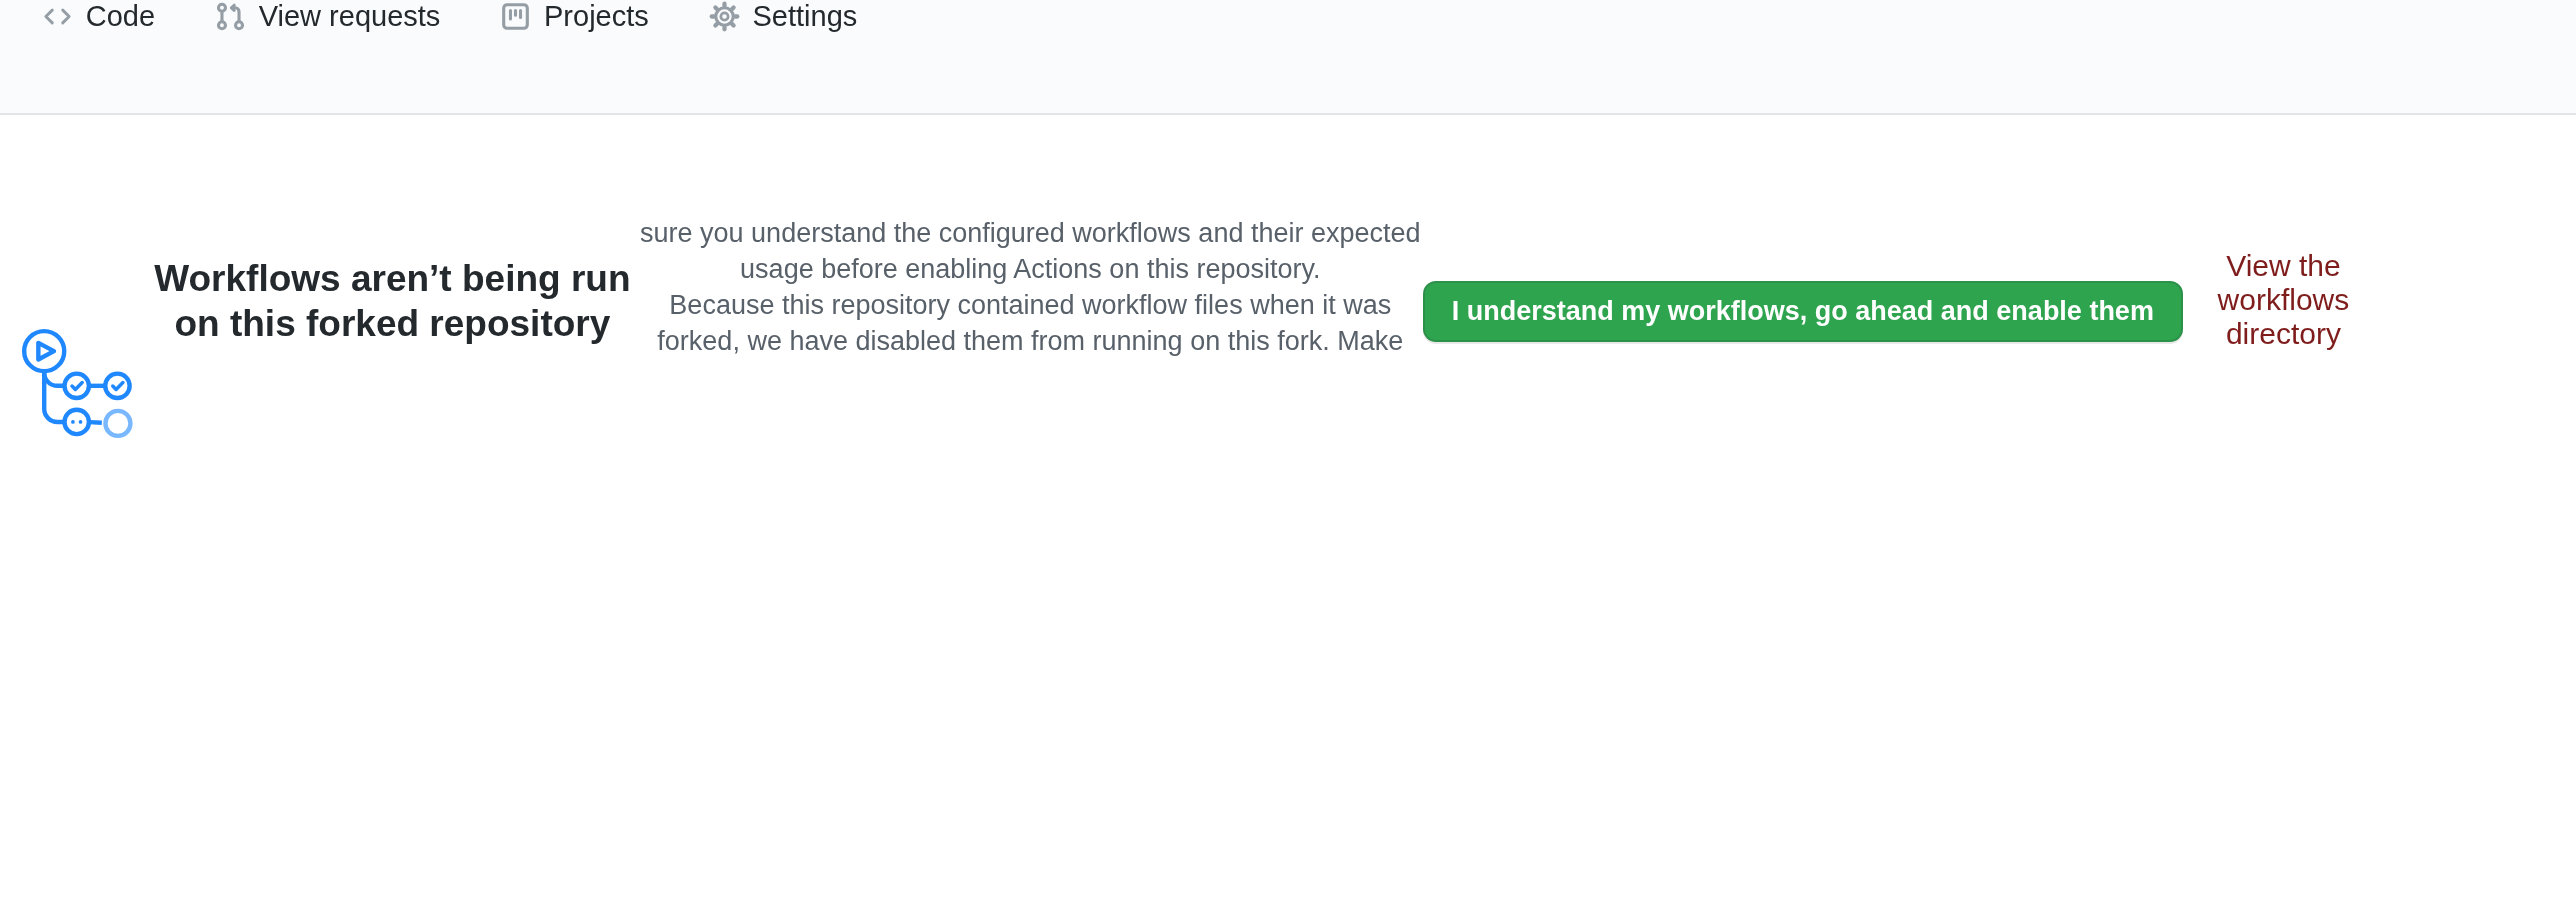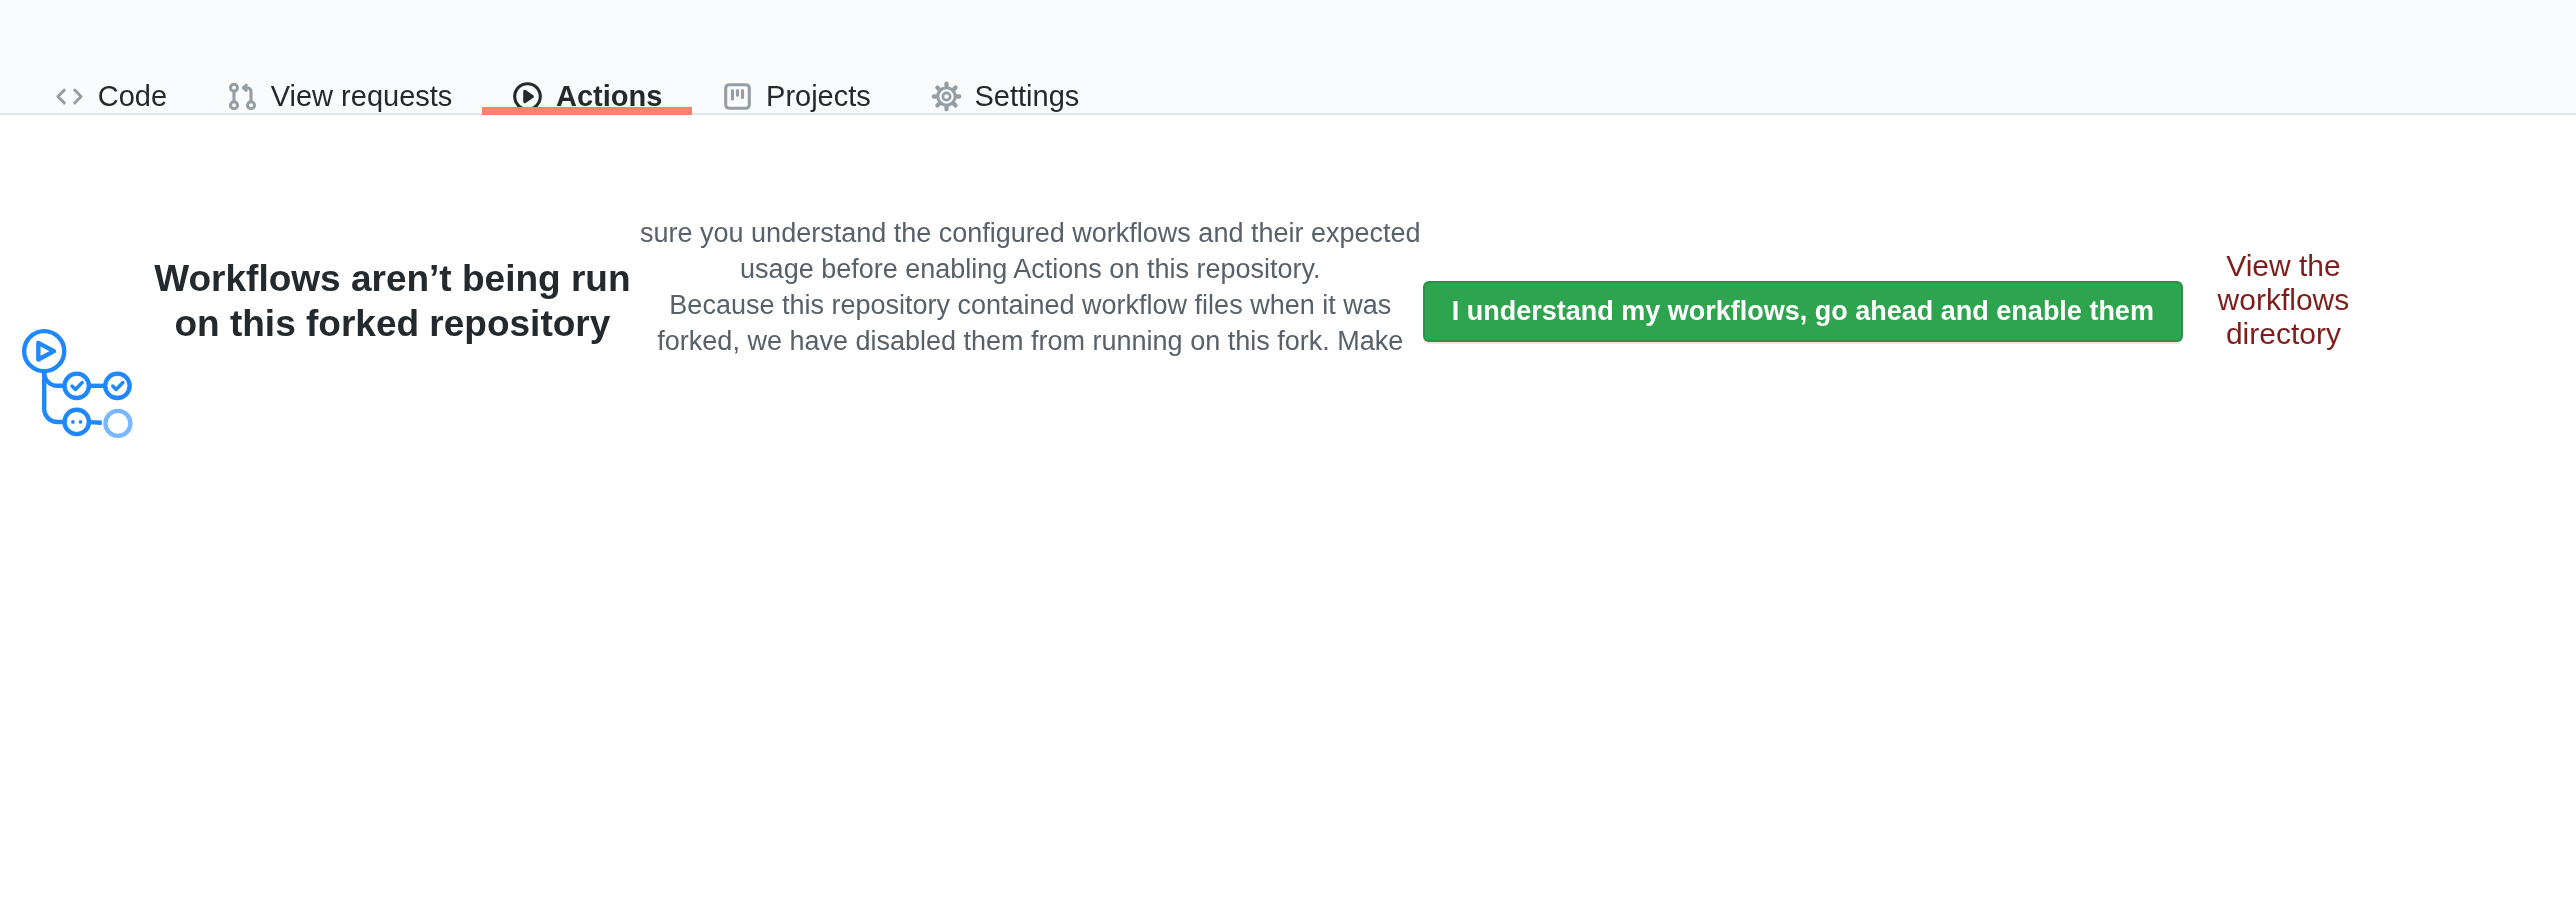"Code" .reponav { align-items: flex-end -> flex-start; padding-left: 24px -> 12px }
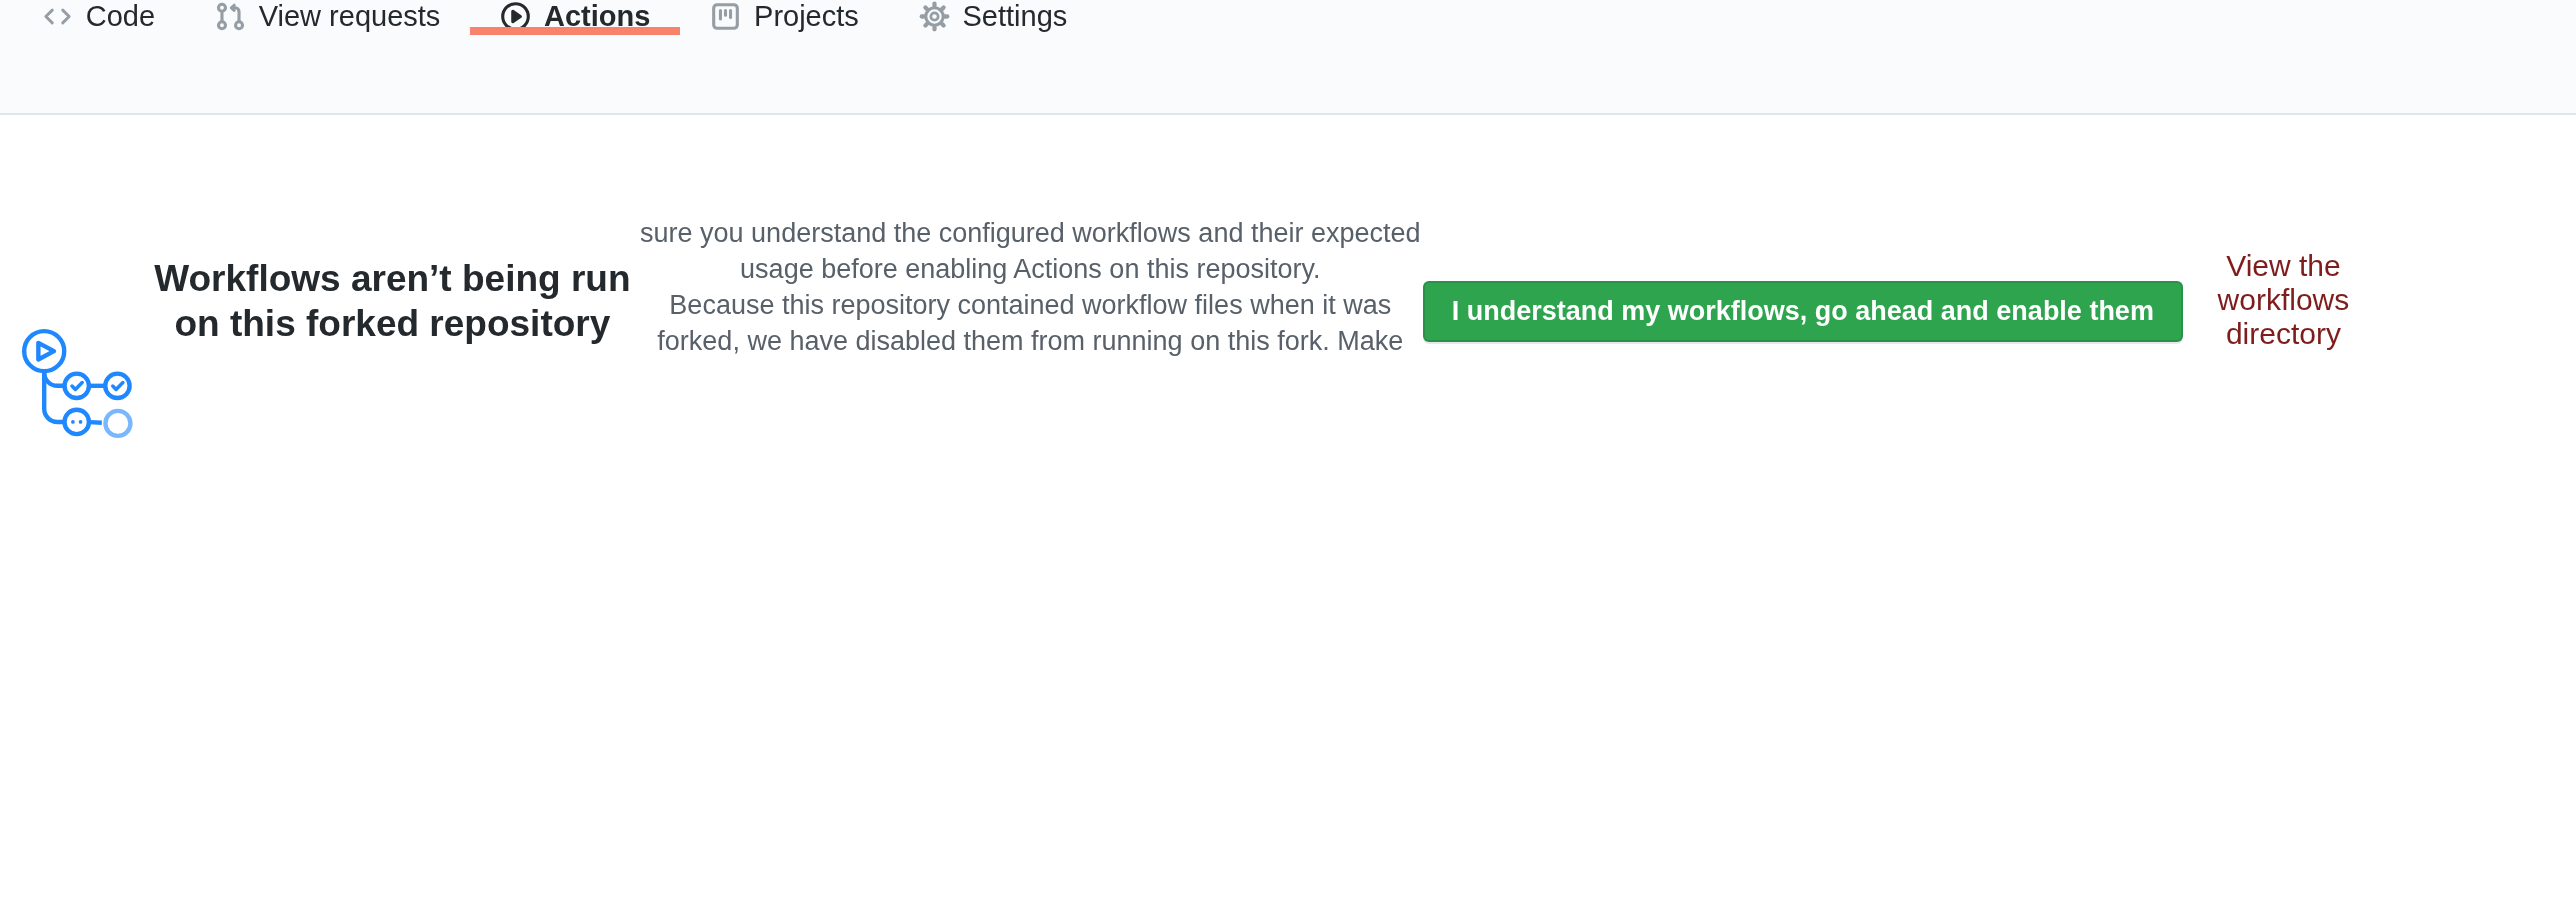"Actions" div.reponav-item { html: <div> <span> <svg> <circle></circle> <path></path> </svg> </span> <span>Actions</span> <span></span> </div> -> none }
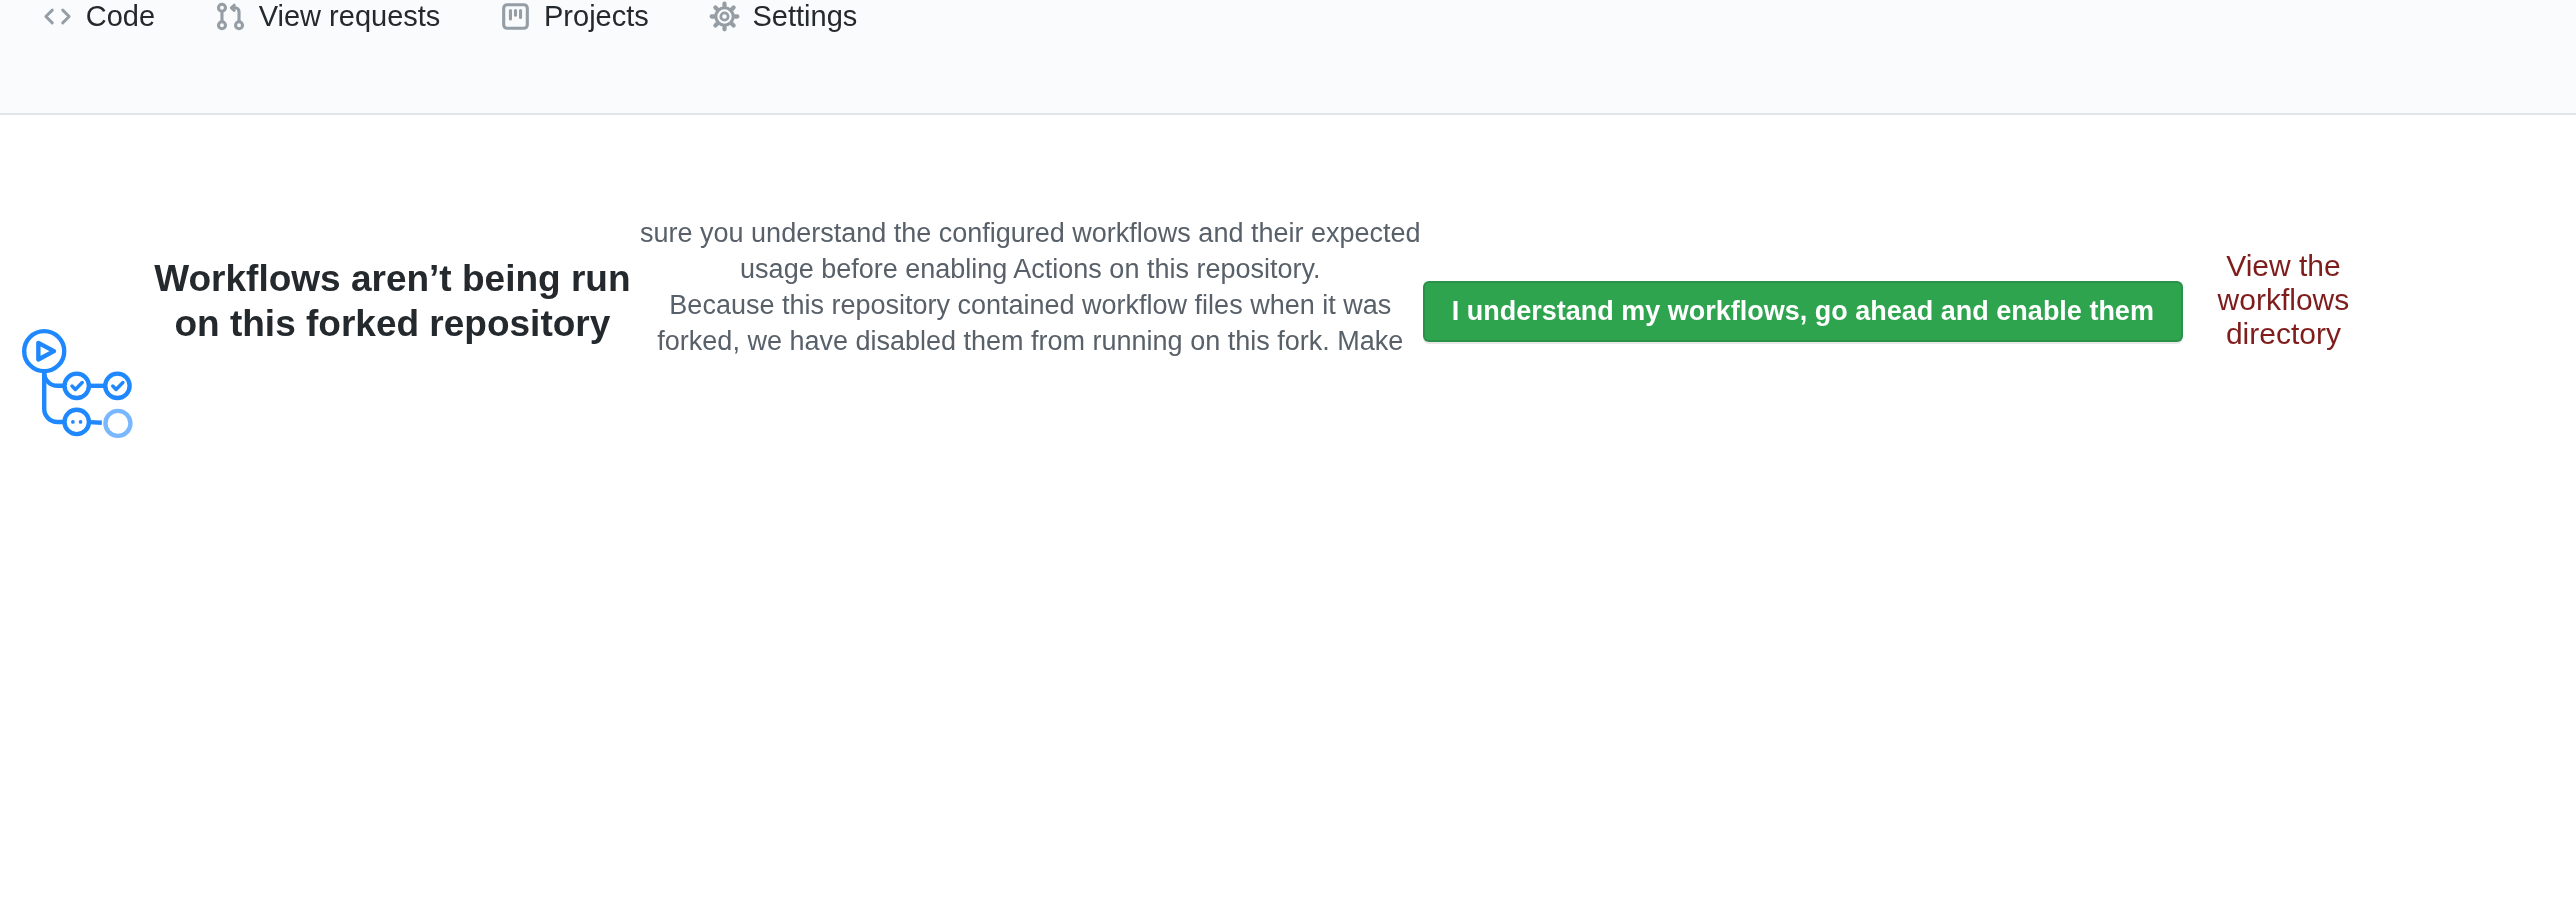"I understand my workflows, go" .enable-btn { border-radius: 6px -> 13px }
